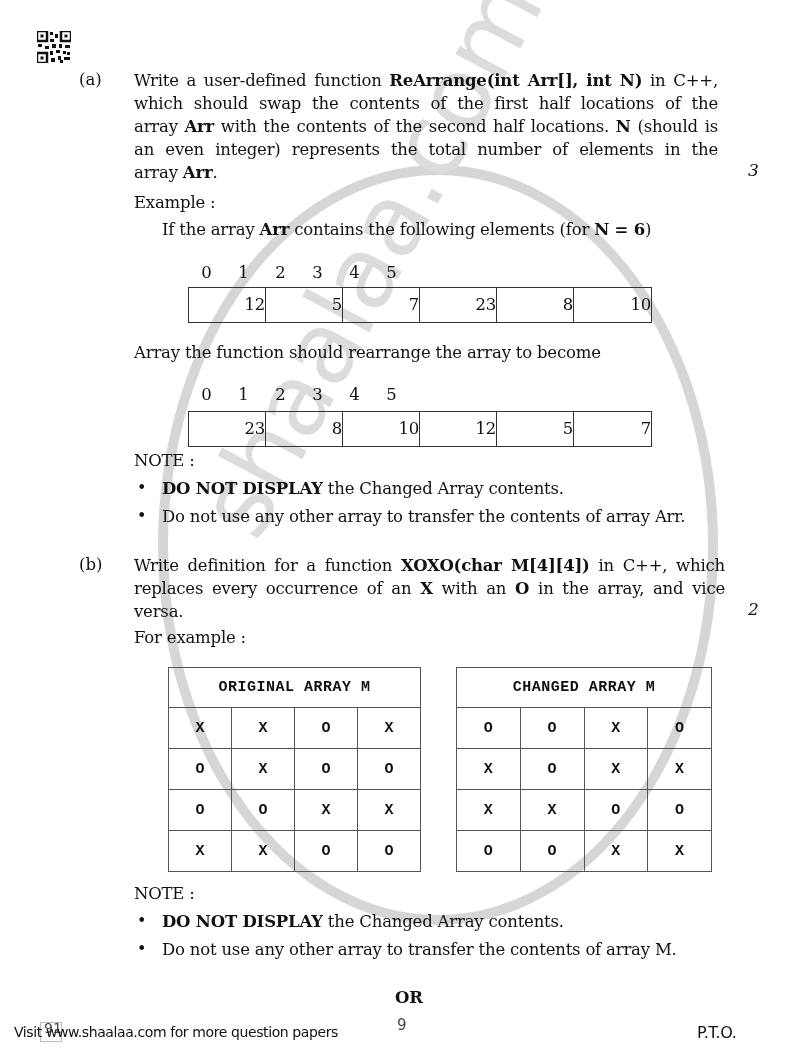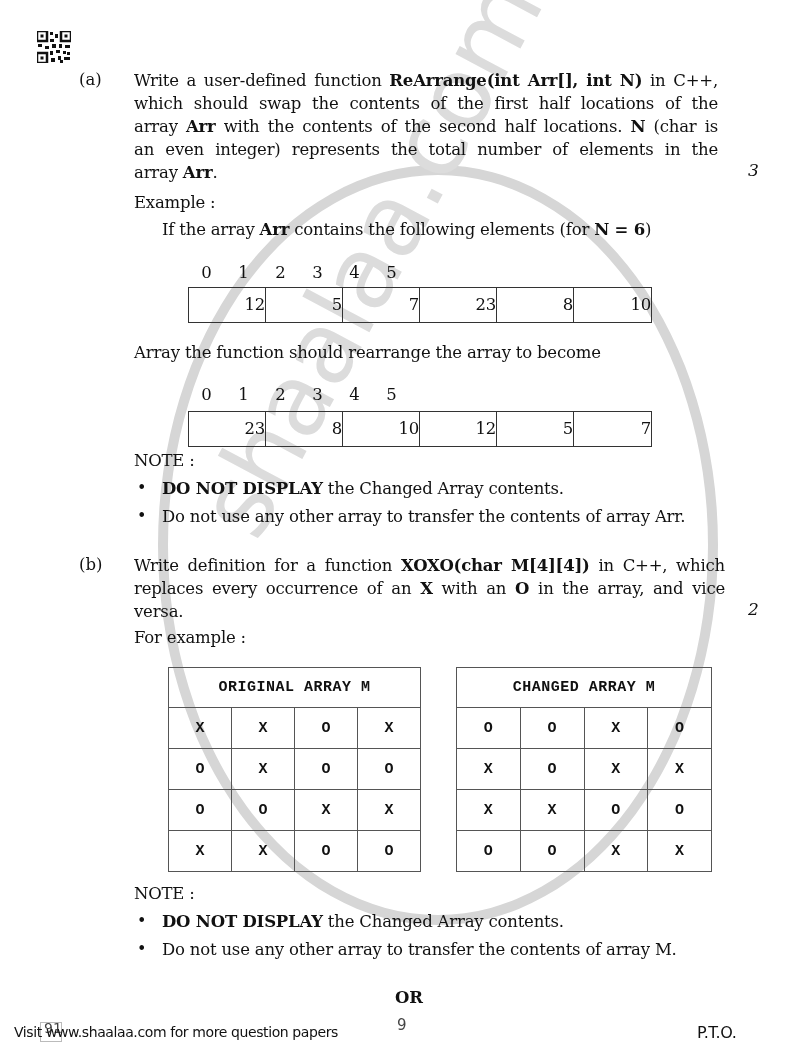"(char is" span { text: char -> should }
